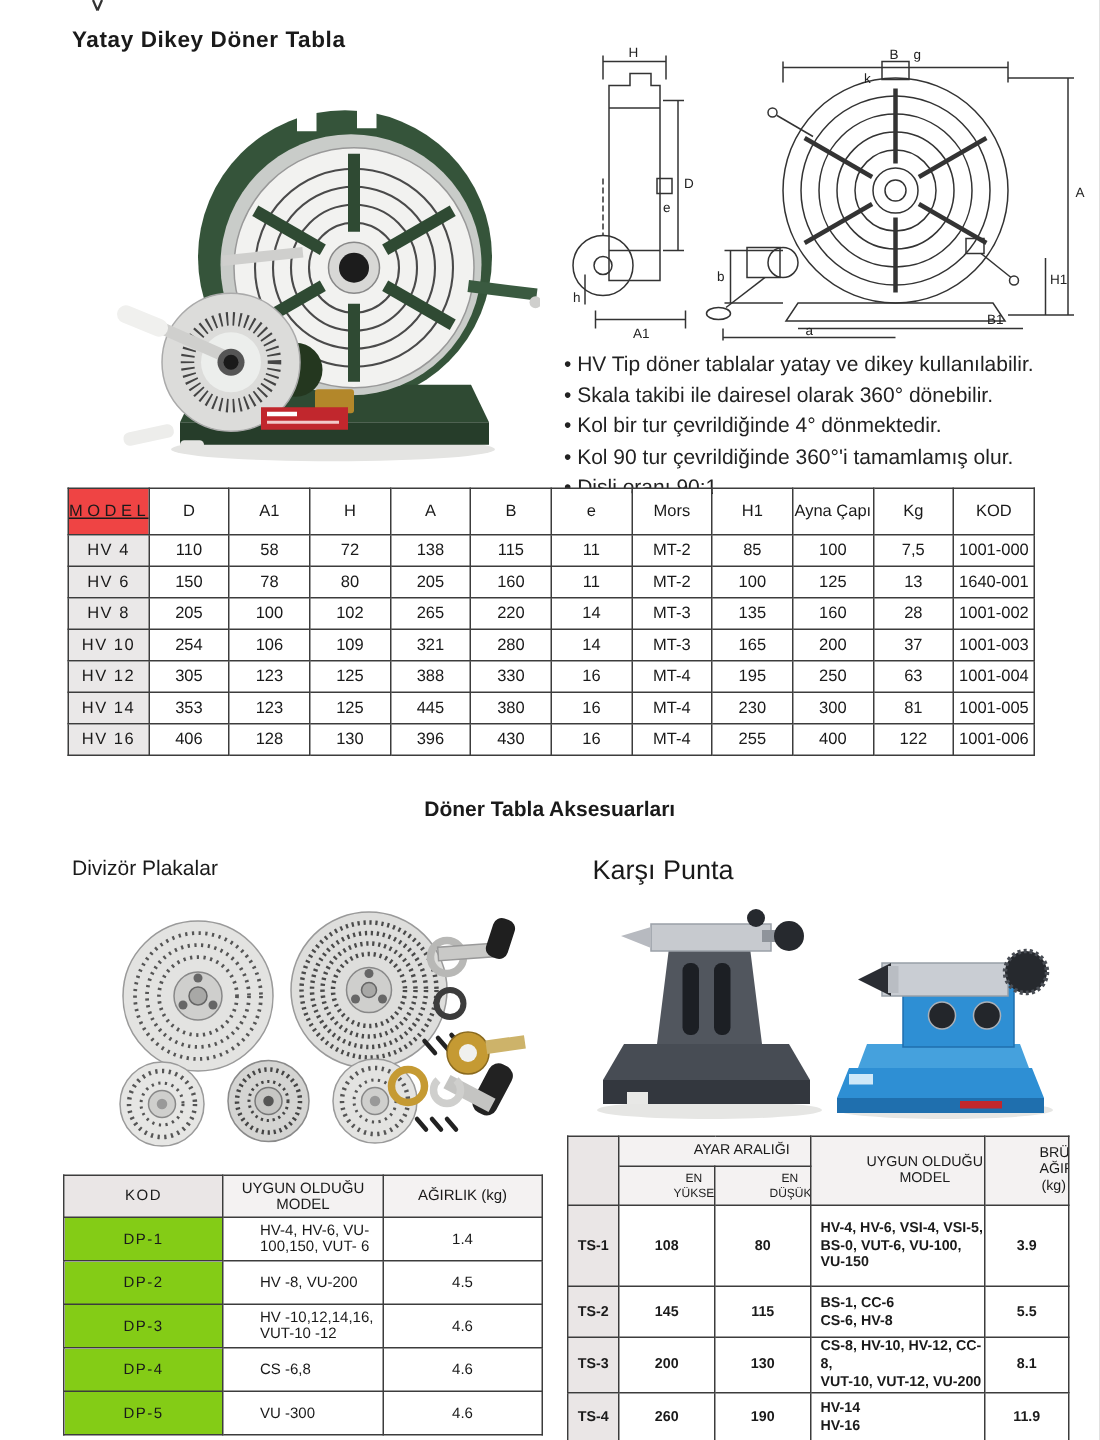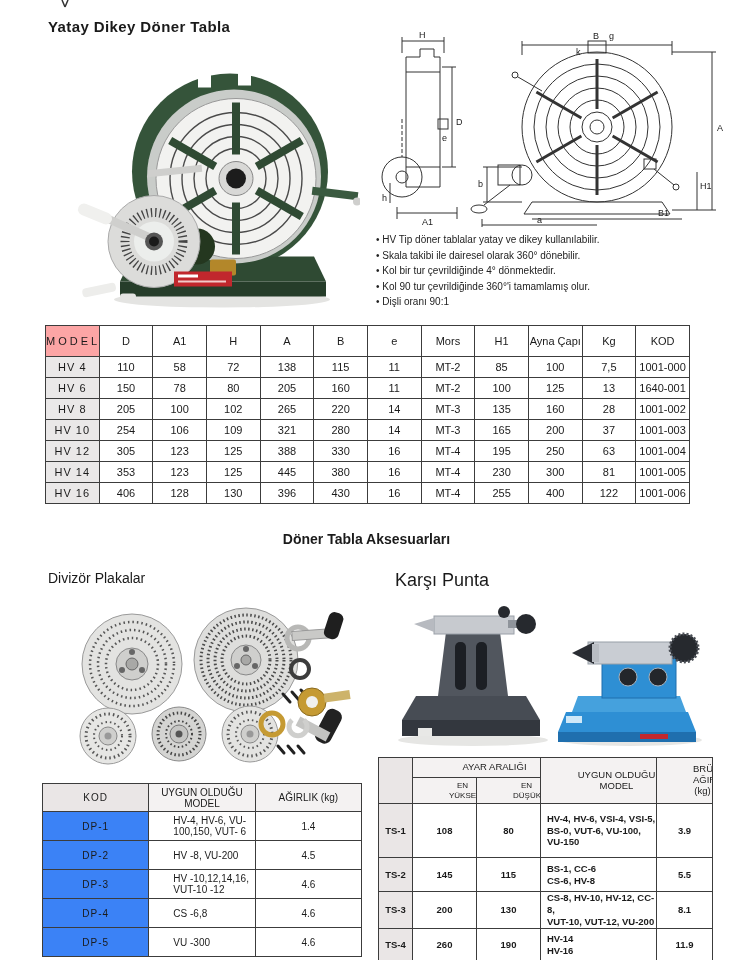"• HV Tip döner tablalar" .features li { font-size: 10px -> 14px }
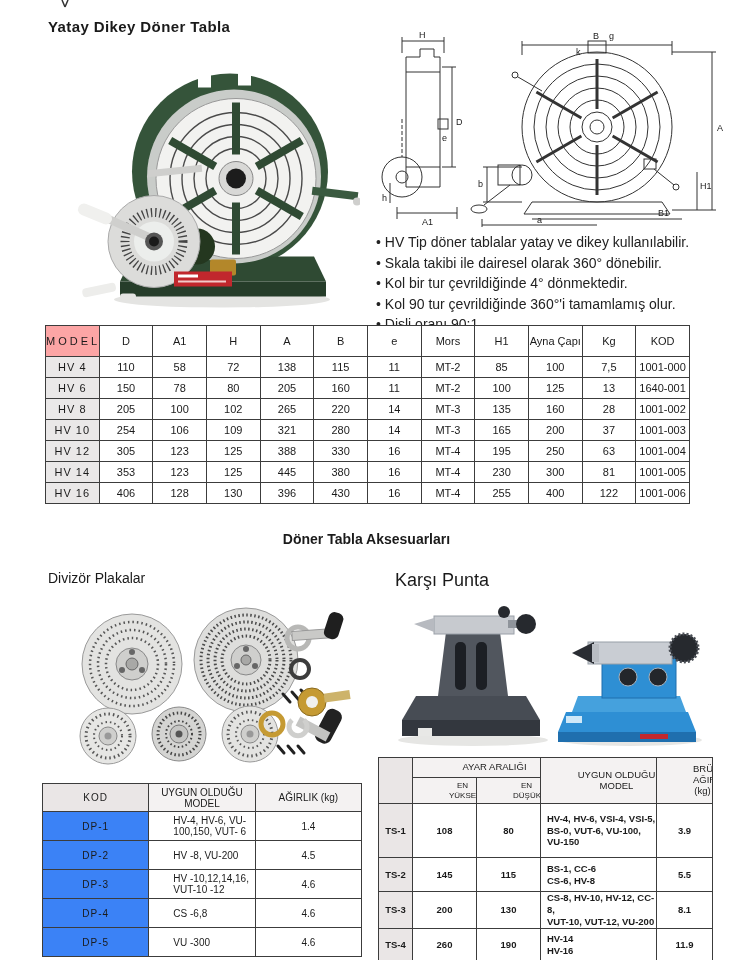"MODEL" .main-table th:first-child { background: #fca5a5 -> #ef4444; text-decoration: none -> underline }
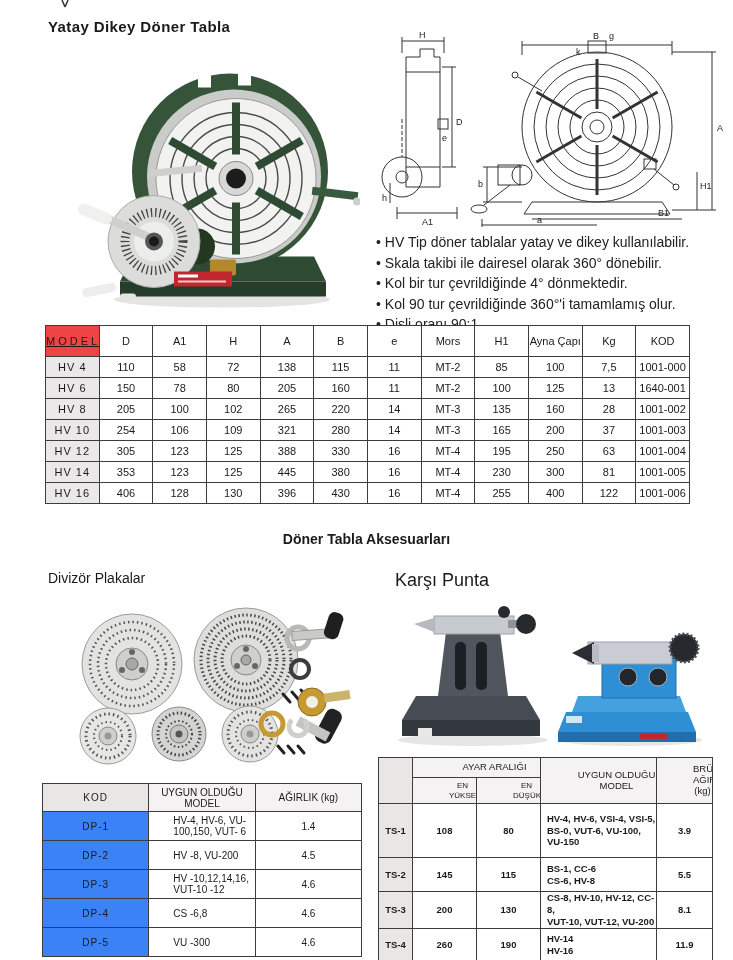"DP-1" .dp-table td:first-child { background: #3b82f6 -> #84cc16 }
